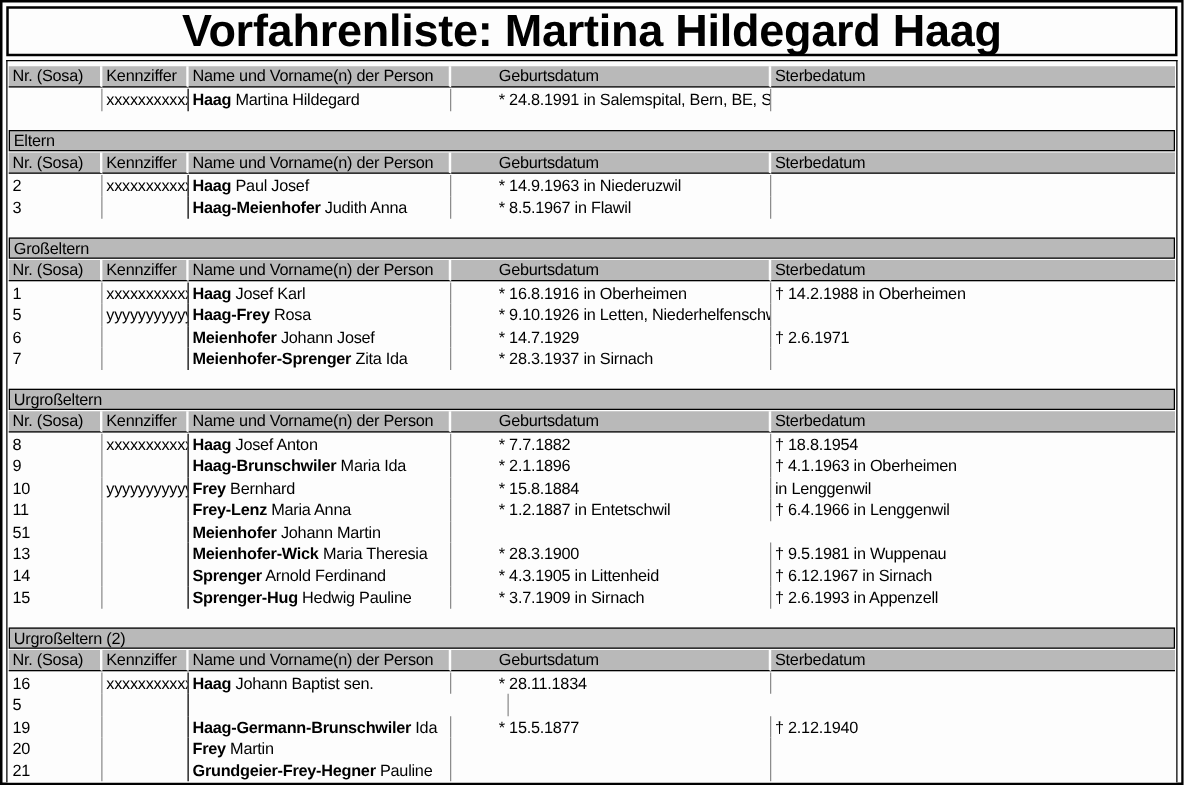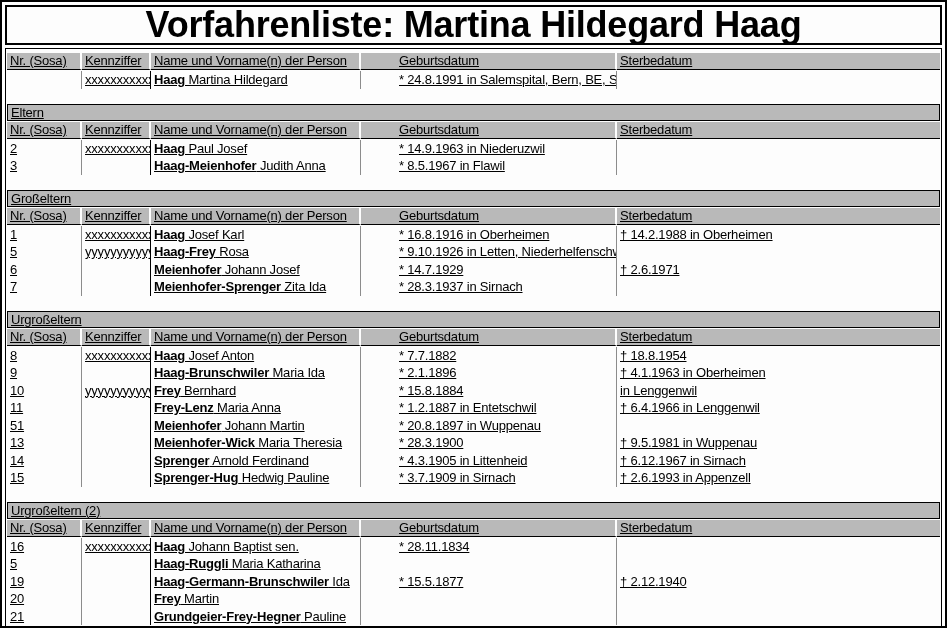"Nr. (Sosa)" .content { text-decoration: underline -> none }
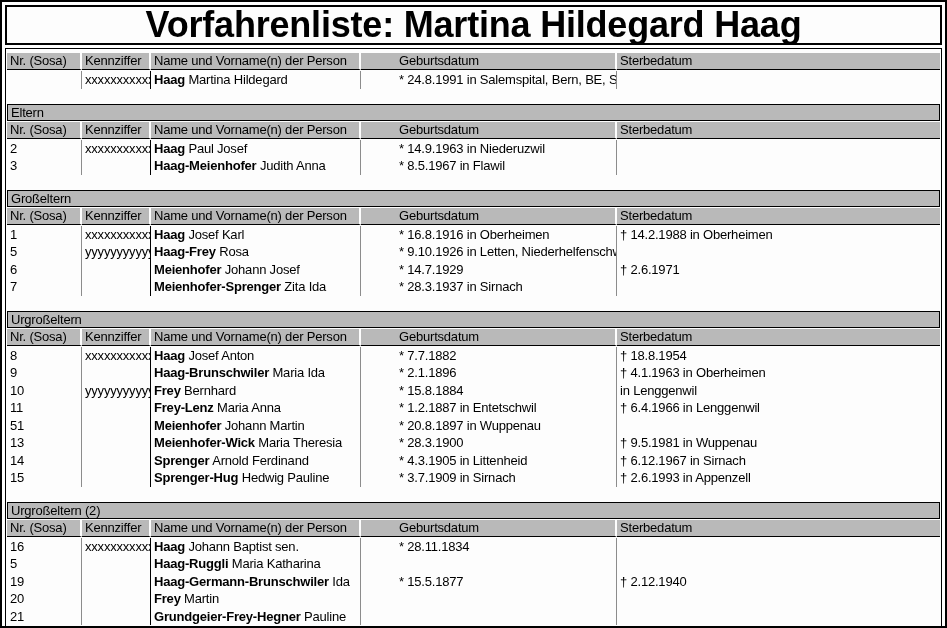"* 20.8.1897 in Wuppenau" div.cell { html: <div>* 20.8.1897 in Wuppenau</div> -> none }
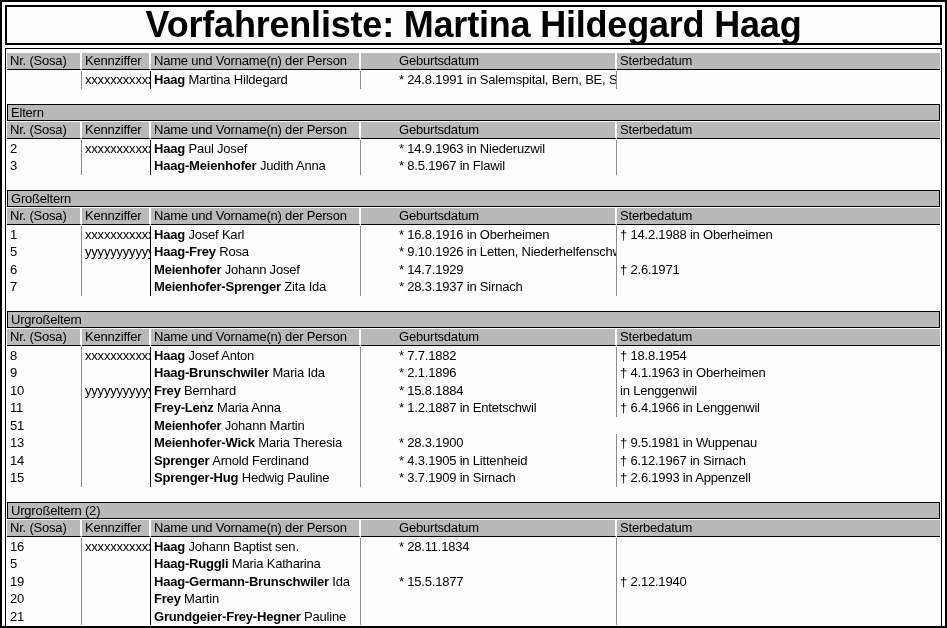"Haag-Ruggli Maria Katharina" div.cell { html: <div><span>Haag-Ruggli</span> Maria Katharina</div> -> none }
